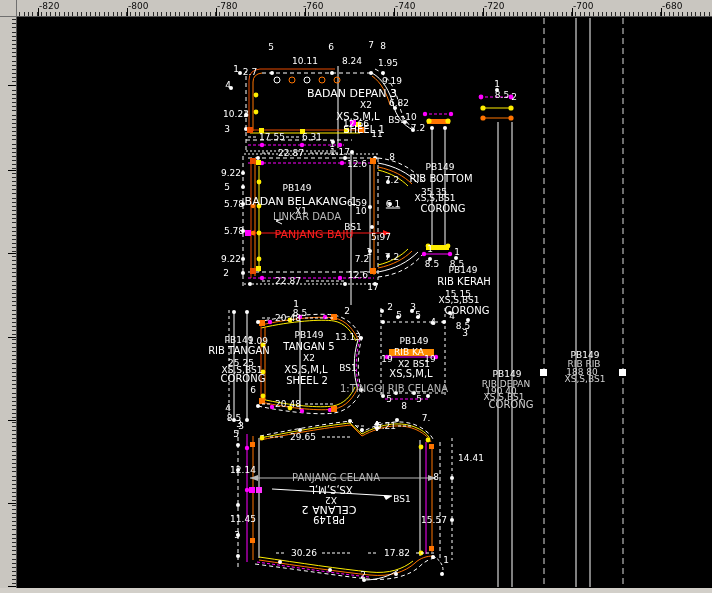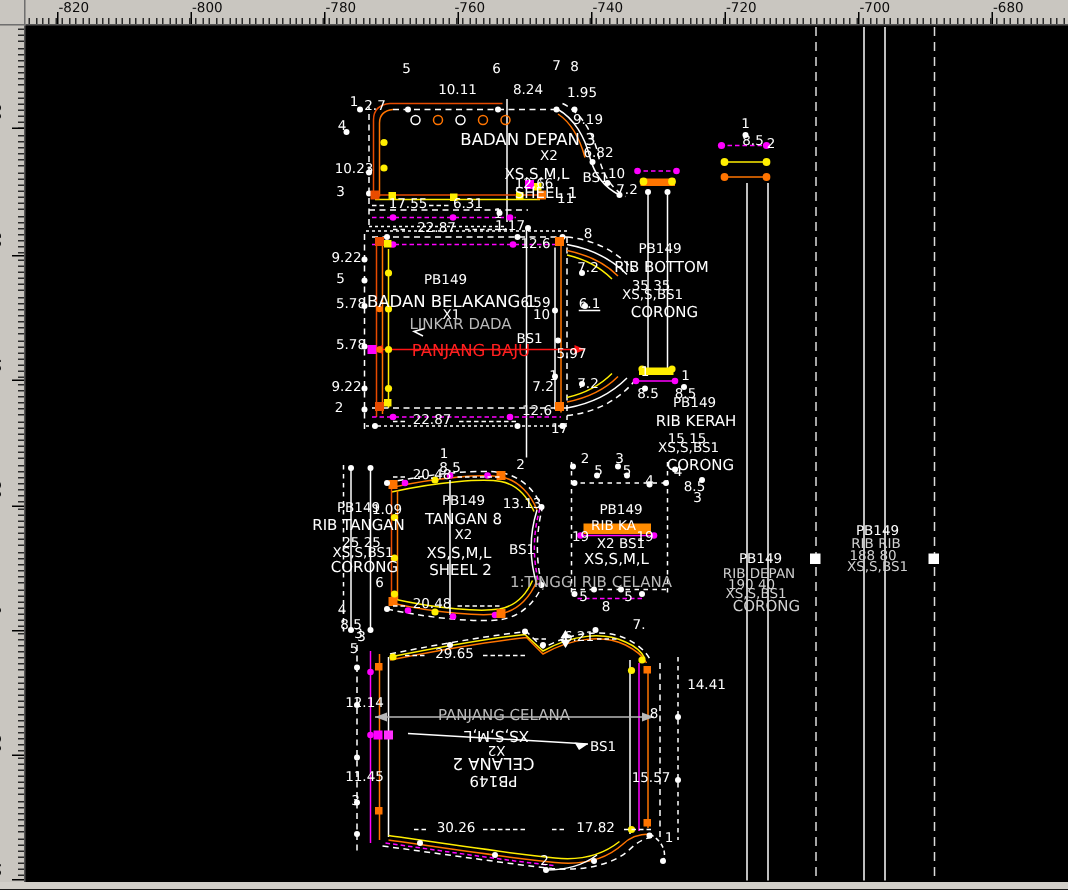"TANGAN 8" span.lbl { text: 8 -> 5 }
